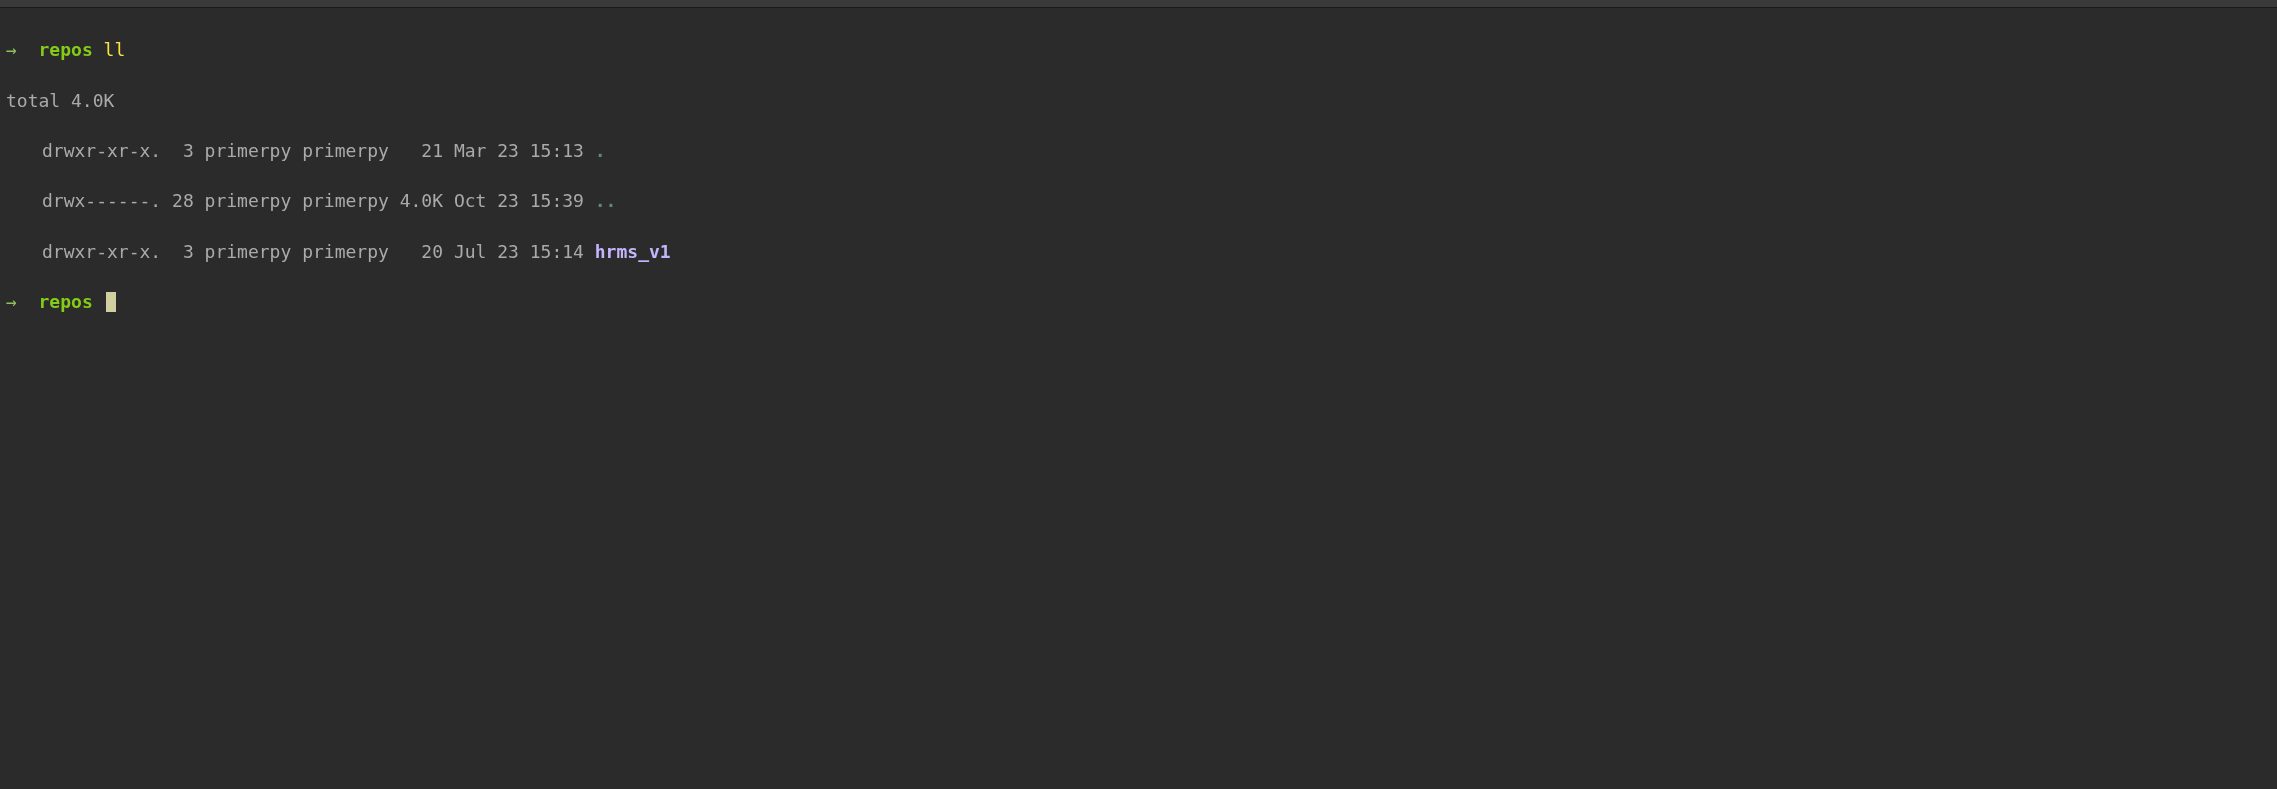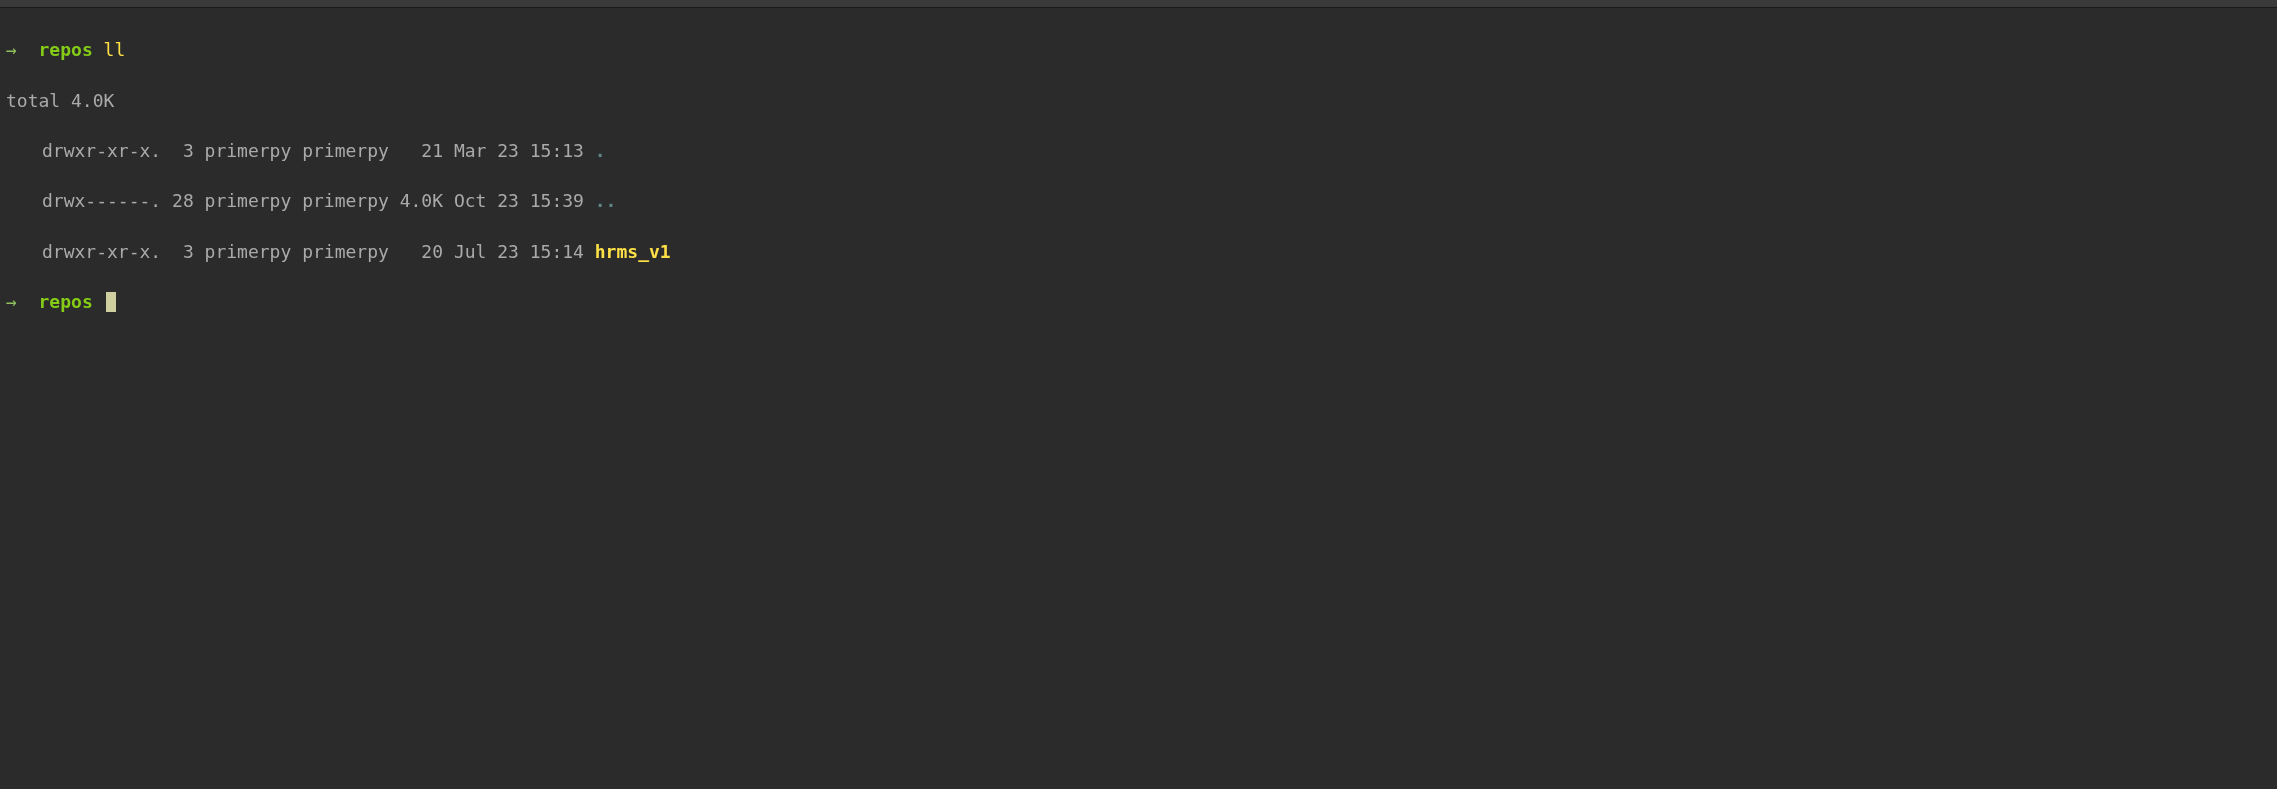"hrms_v1" .name-link { color: #fde047 -> #c4b5fd }
